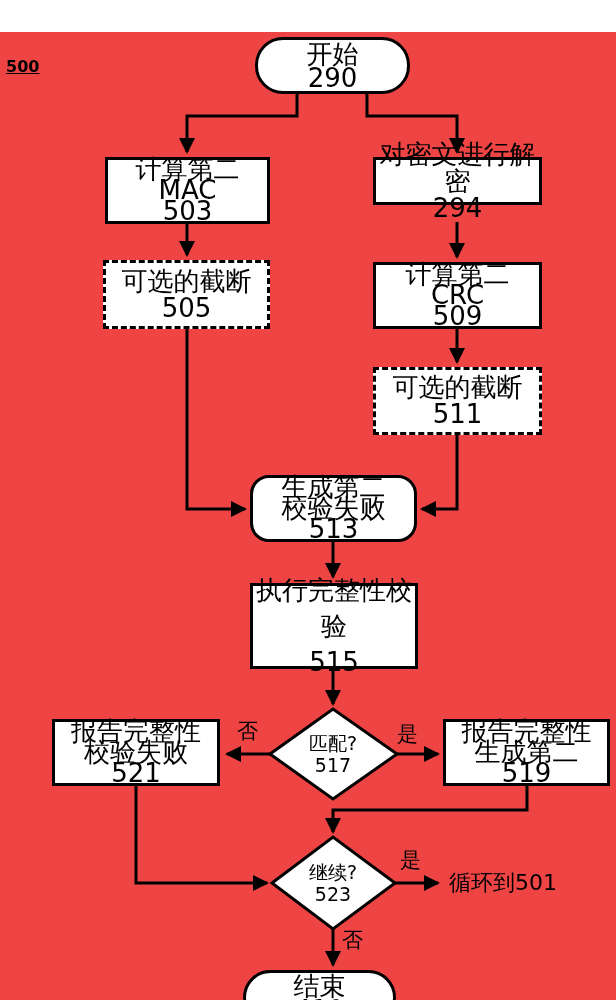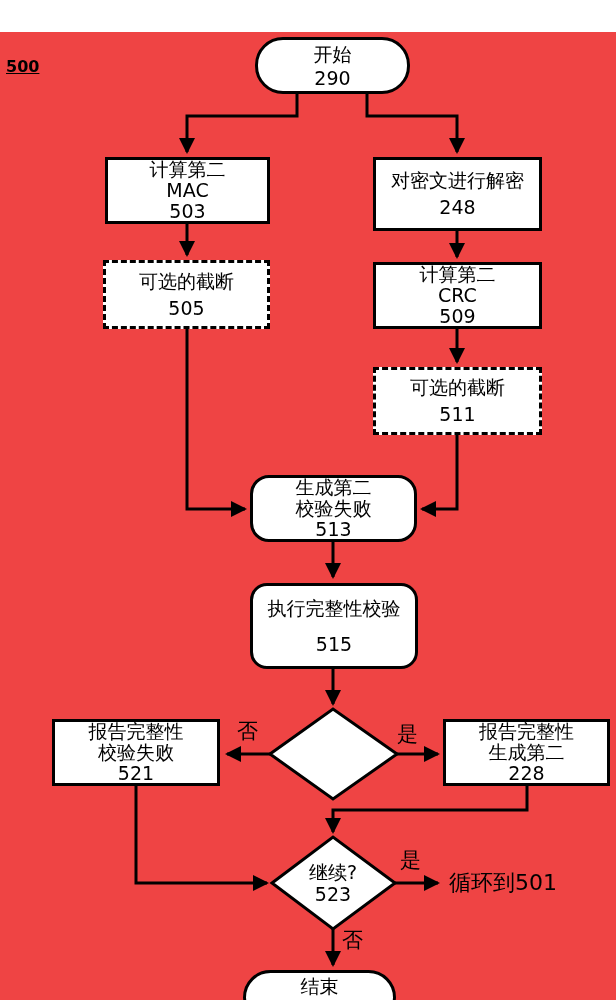"开始" .node { font-size: 19px -> 26px; text-align: left -> center }
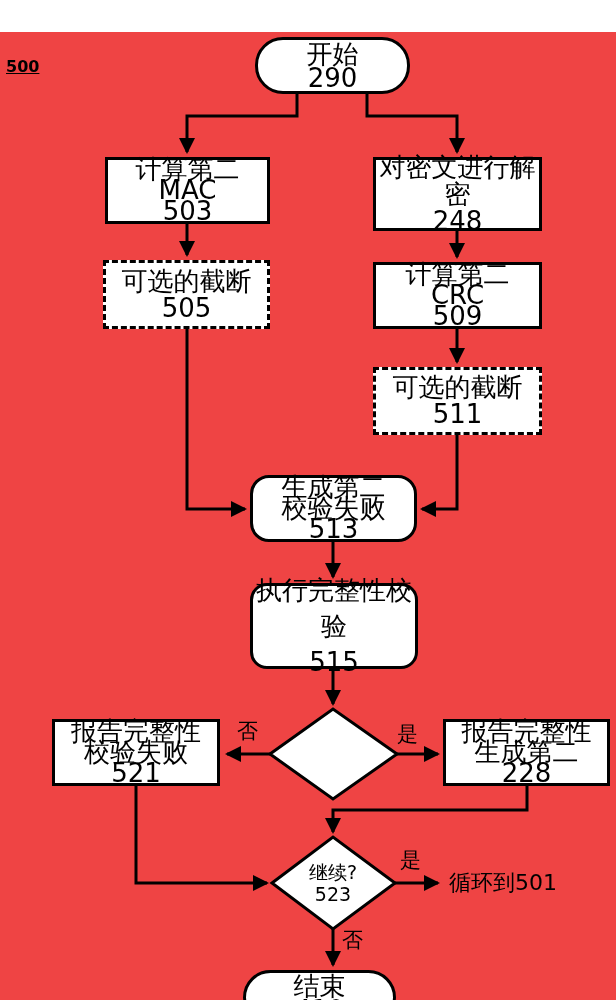"对密文进行解密" div.node { height: 74px -> 48px }
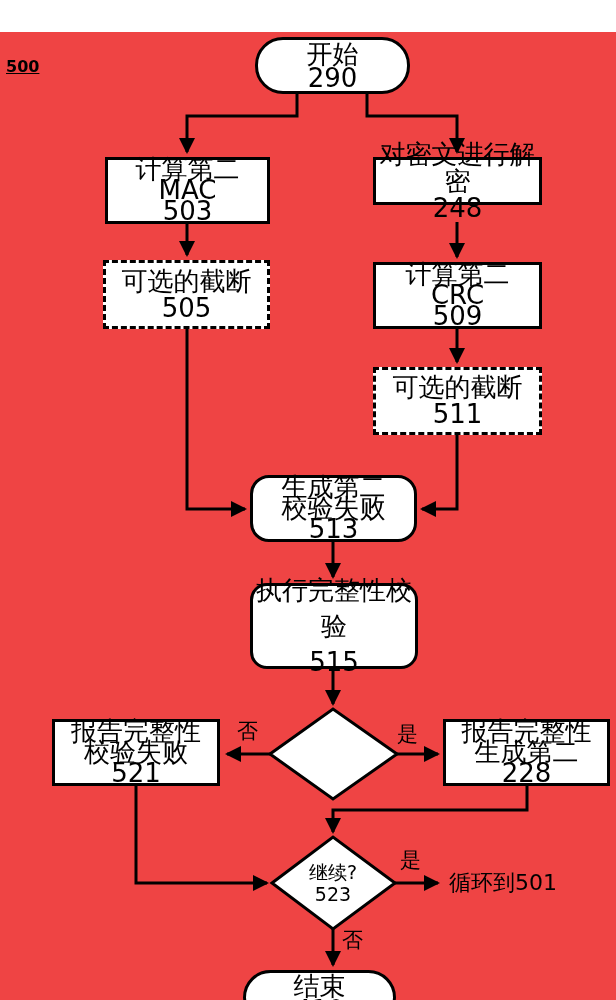"248" div { text: 248 -> 294 }
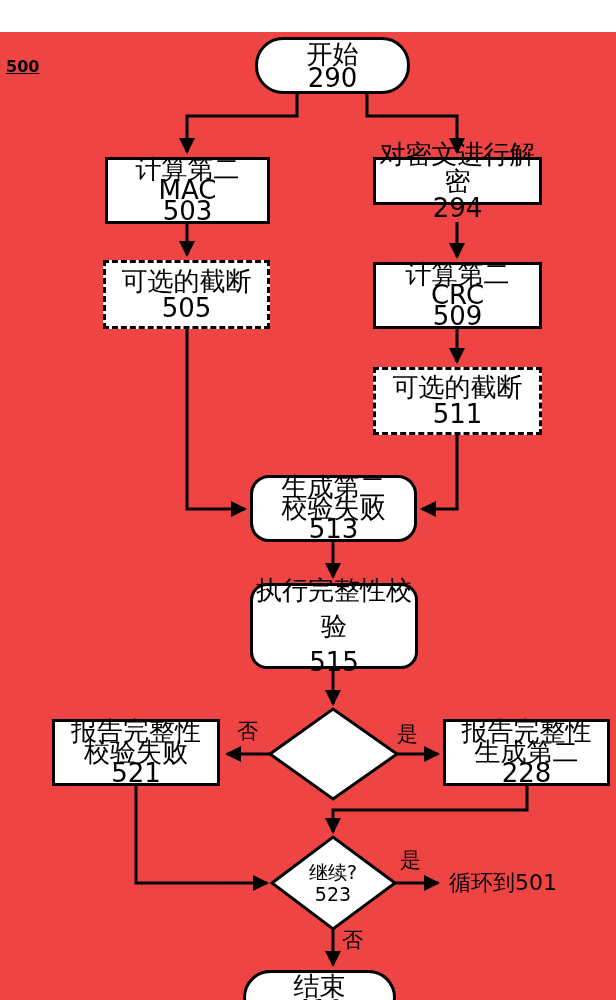"执行完整性校验" .node.spread { border-radius: 17px -> none }
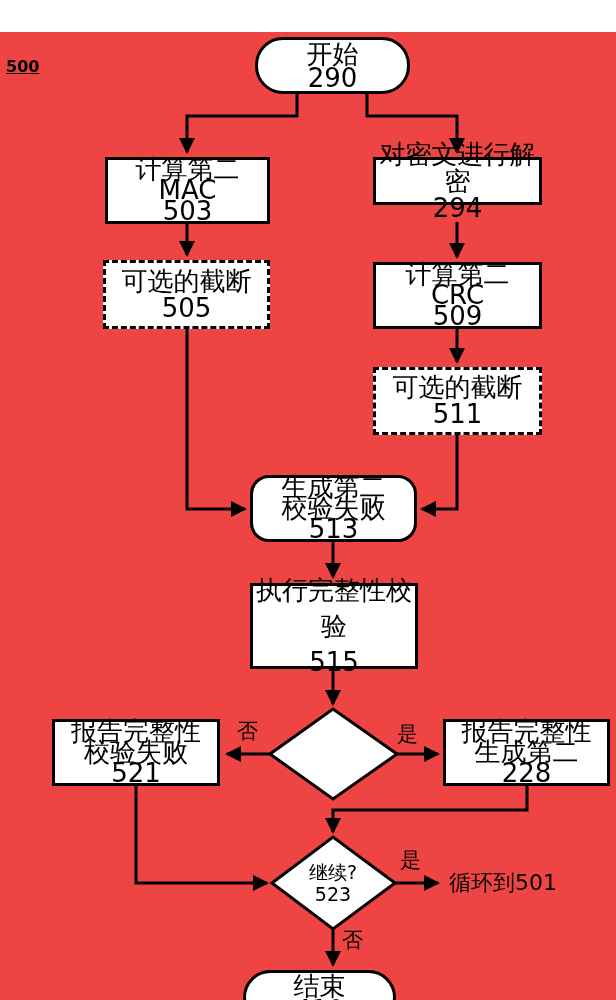"匹配?" div.dtext { html: none -> <div> <div>匹配?</div> <div>517</div> </div> }
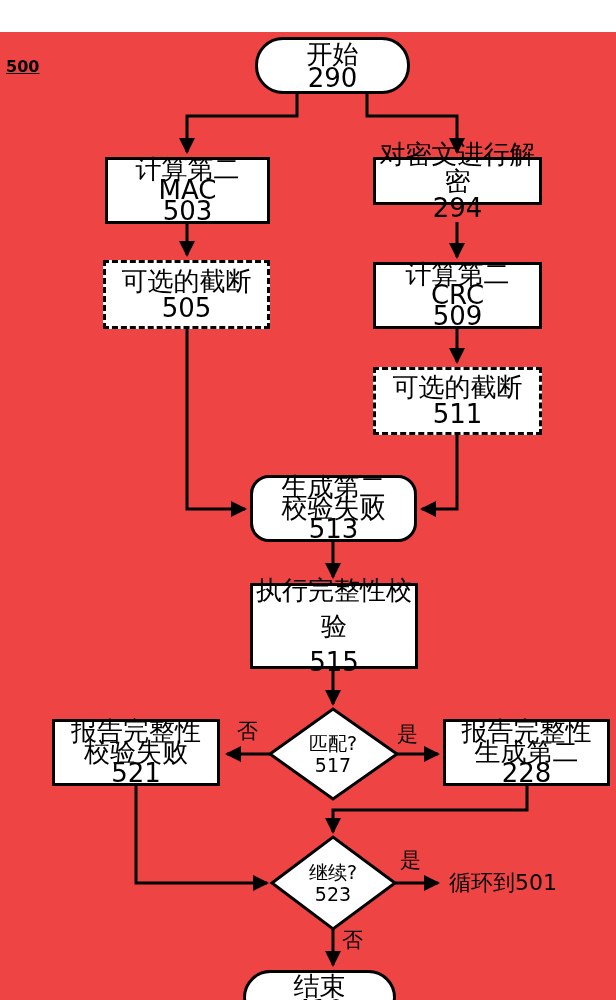"228" div { text: 228 -> 519 }
